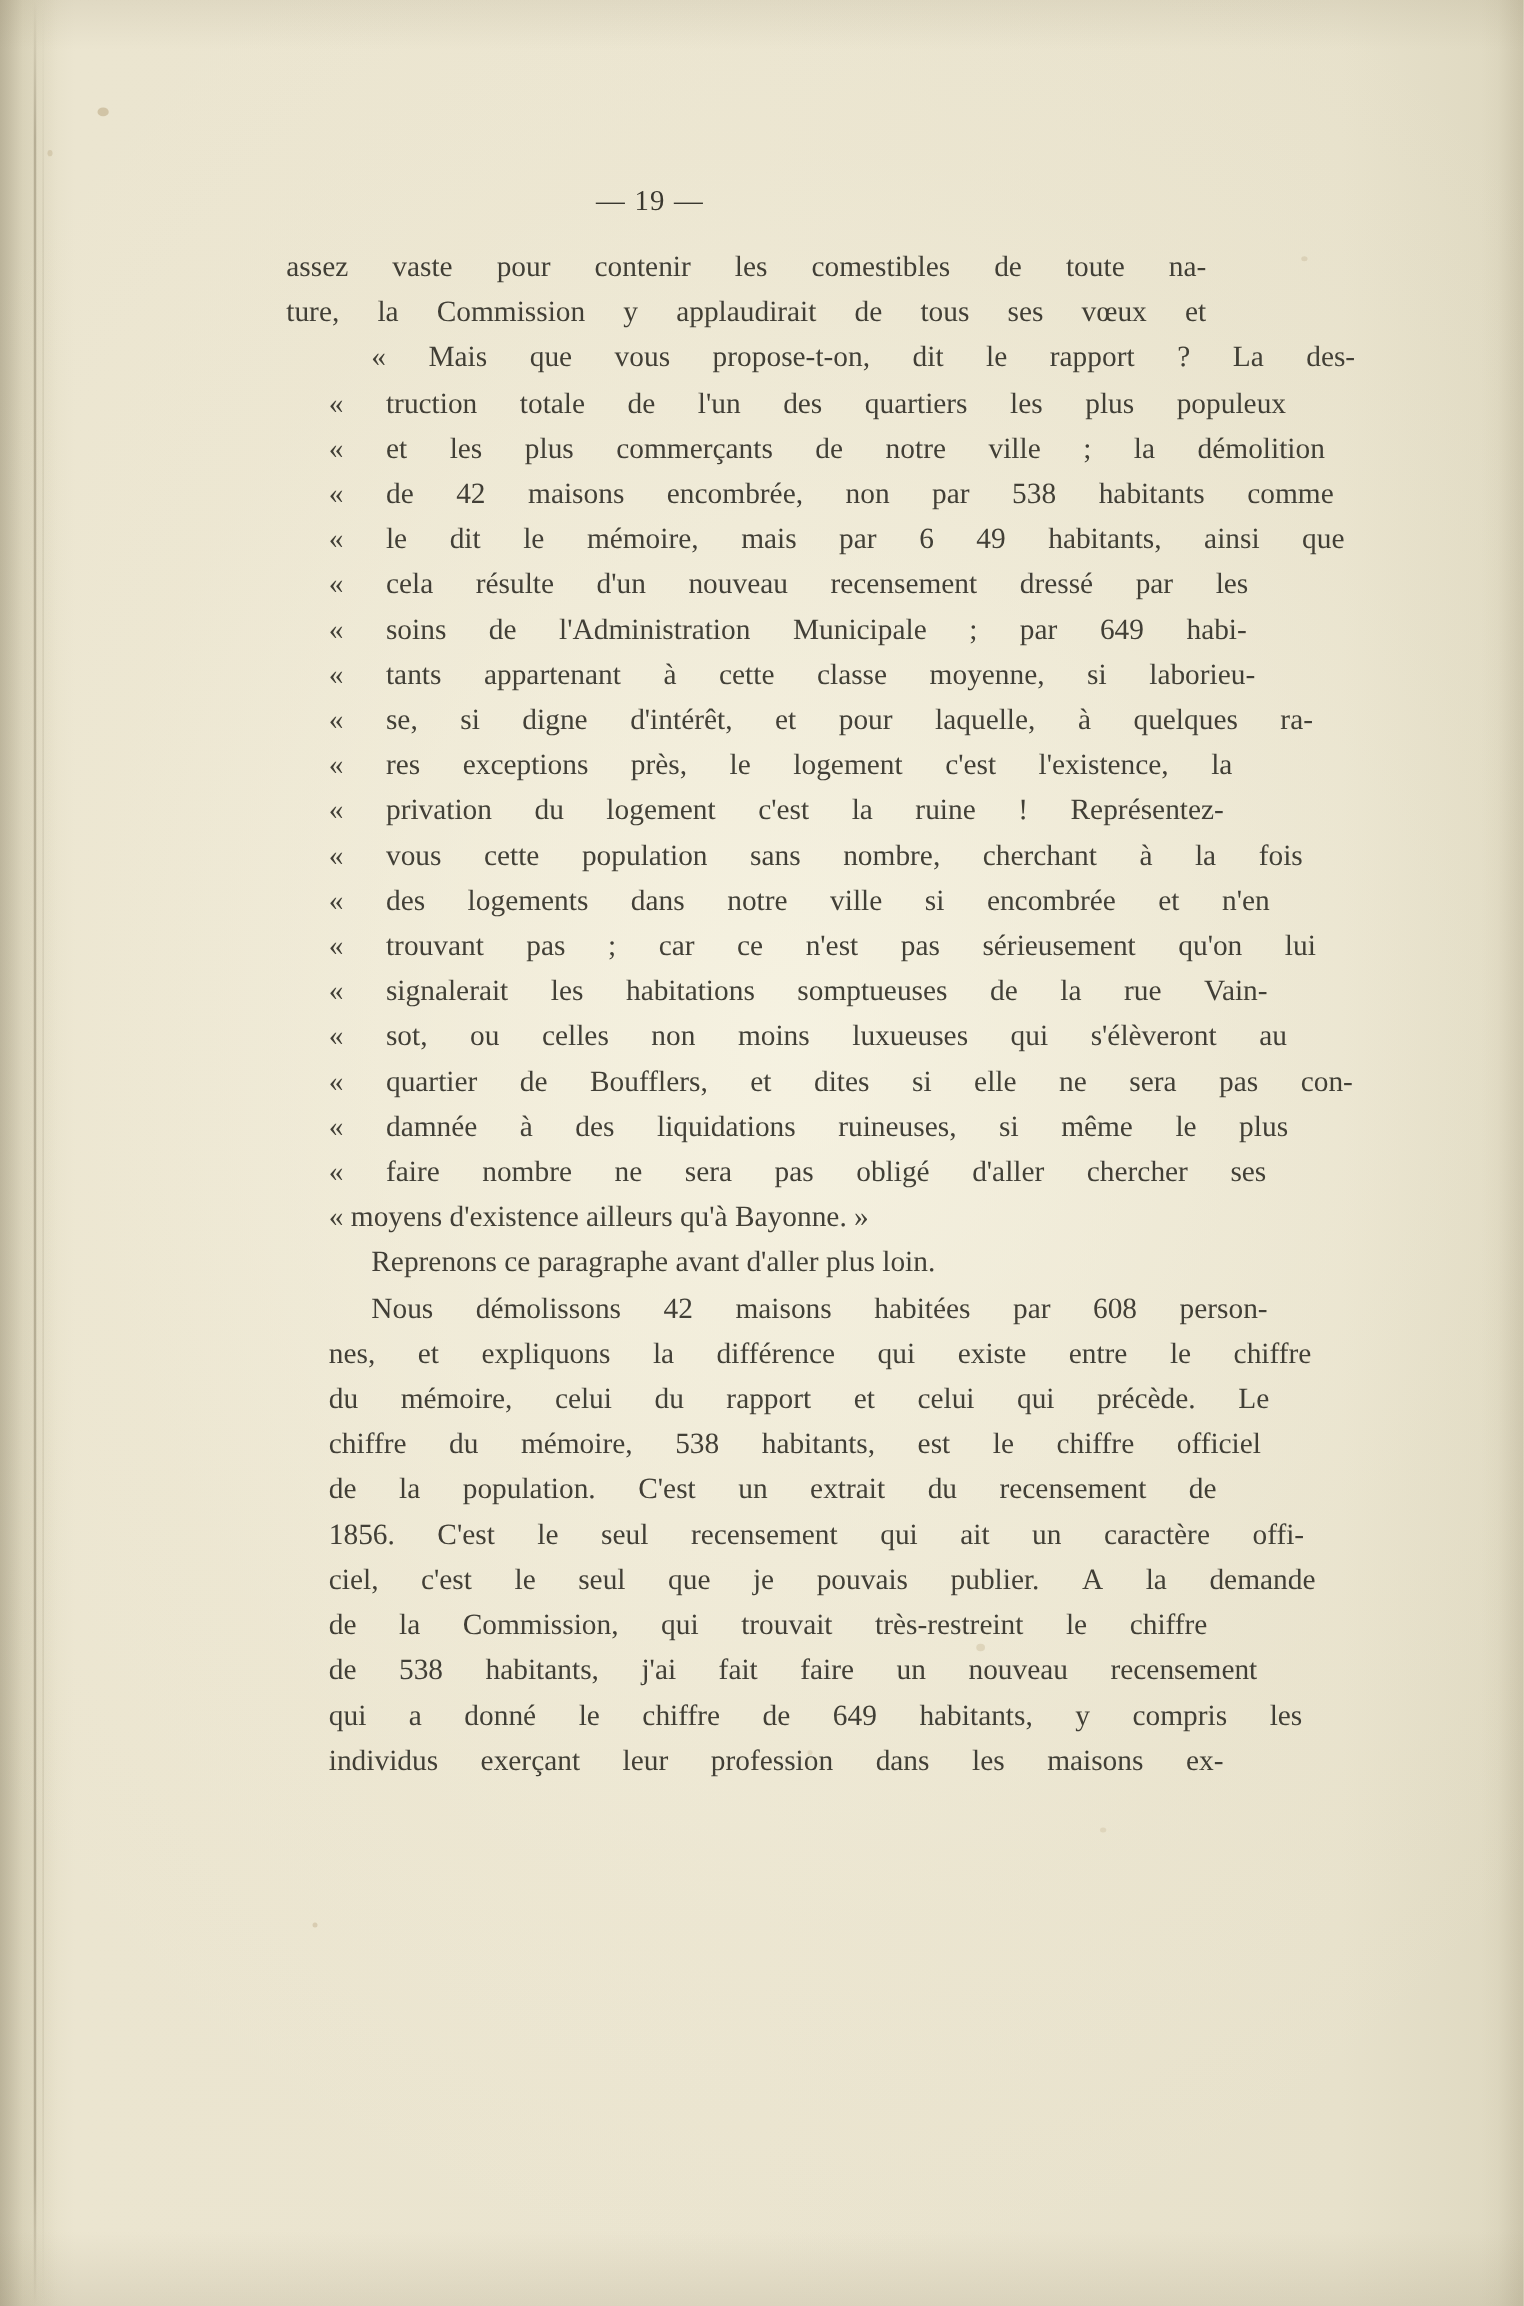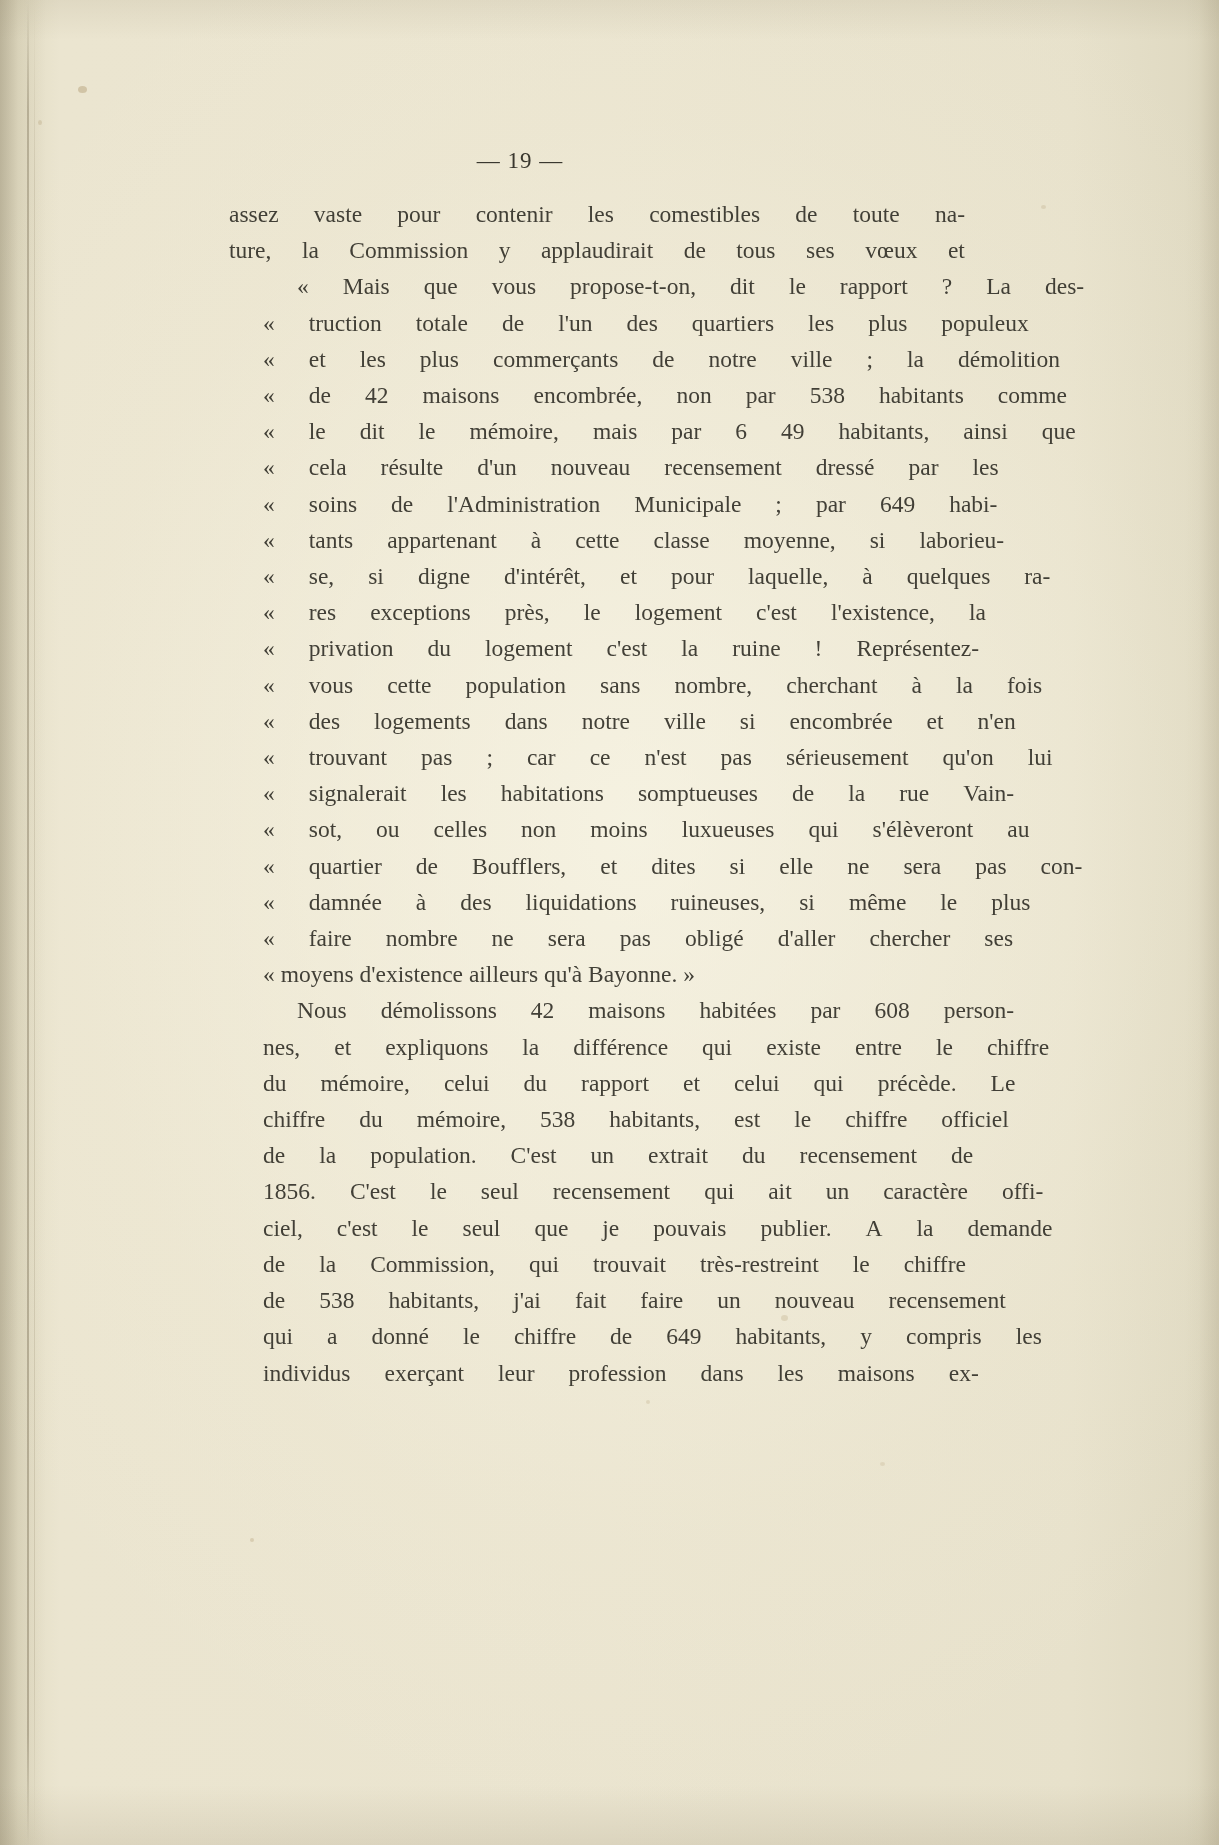"Reprenons ce paragraphe avant d'aller" p.para { html: none -> <p> <span>Reprenons ce paragraphe avant d'aller plus loin.</span> </p> }
